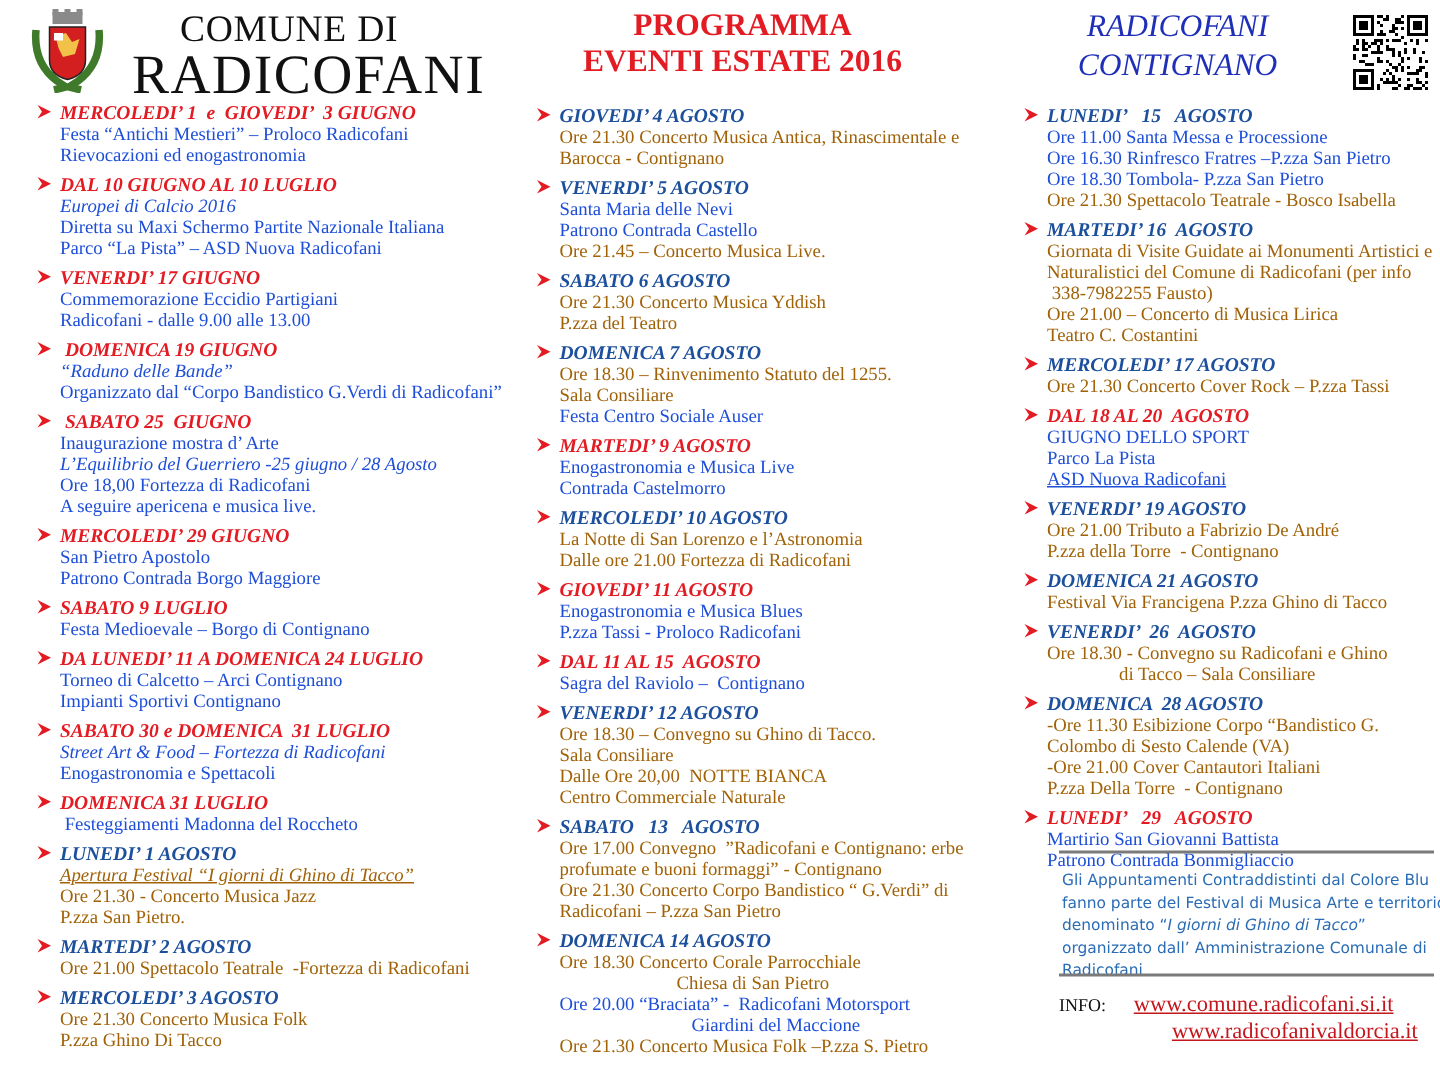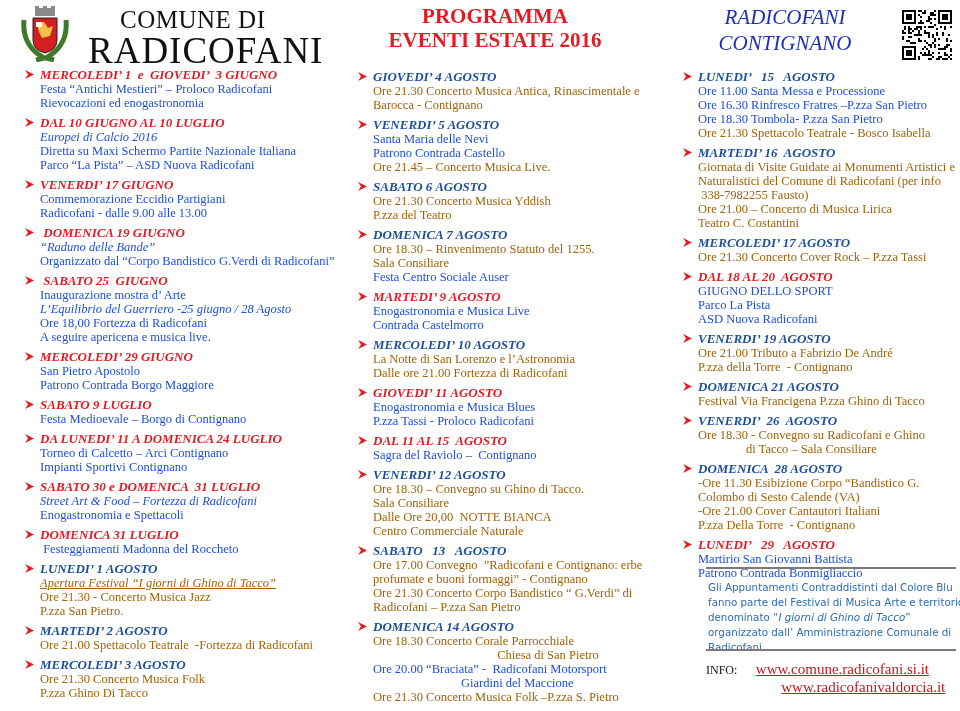"ASD Nuova Radicofani" div.line { text-decoration: none -> underline }
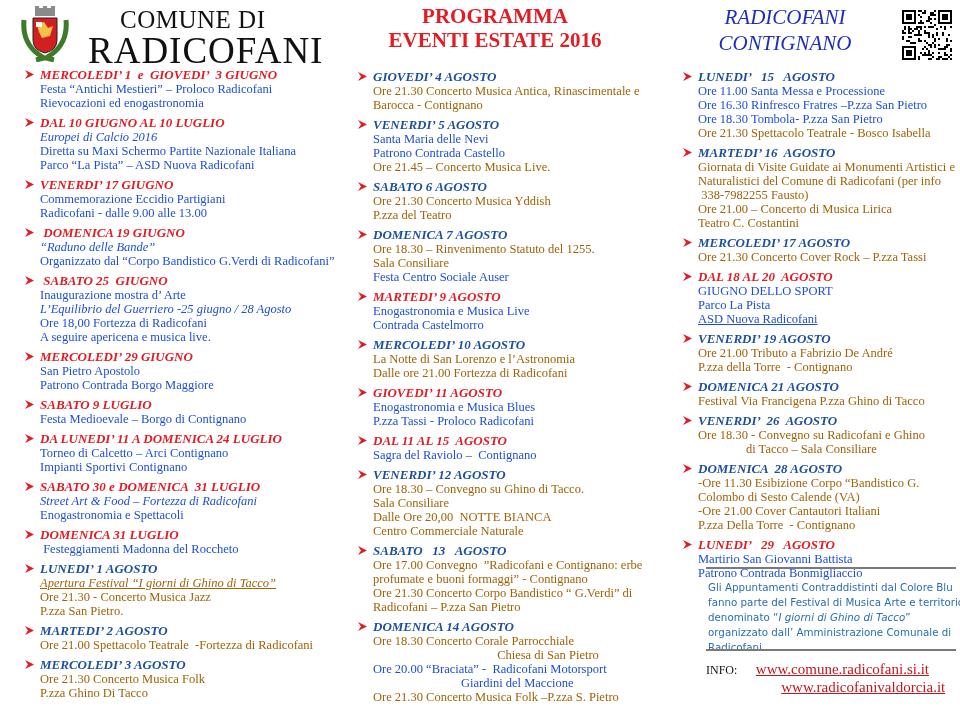"Chiesa di San Pietro" div.line { text-align: center -> none }
